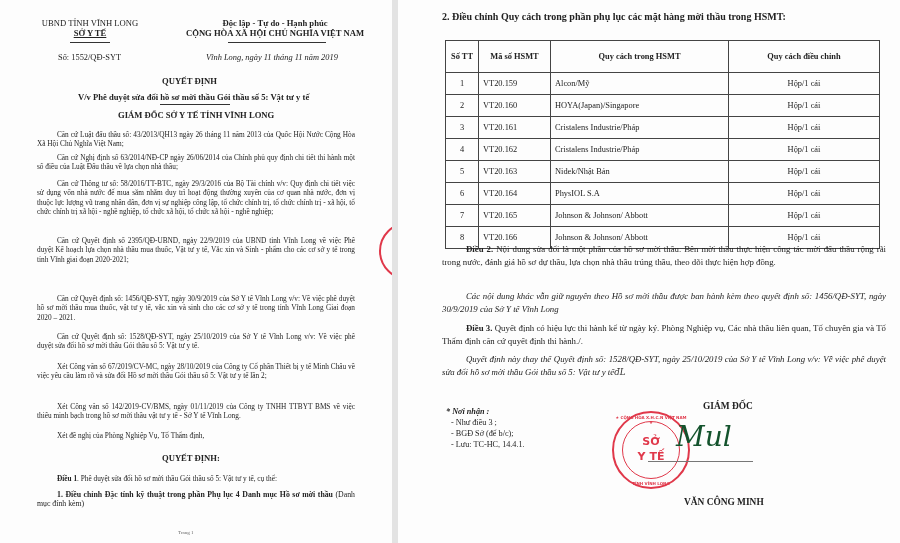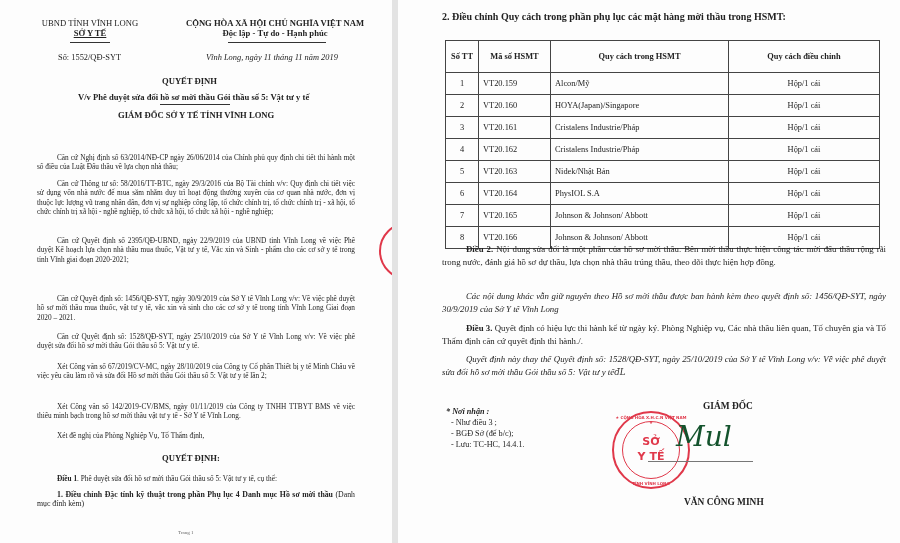"CỘNG HÒA XÃ HỘI CHỦ" div.b { order: before "Độc lập - Tự do" -> after "Độc lập - Tự do" }
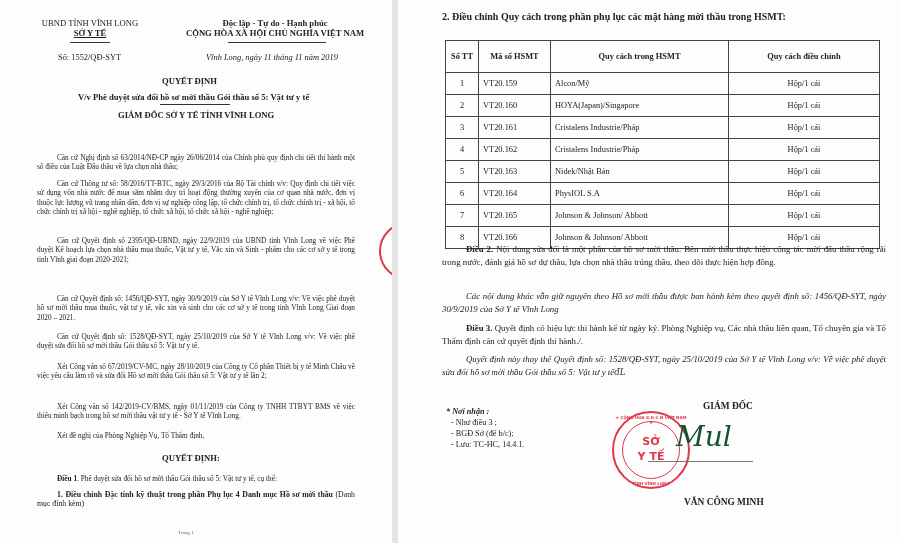"Căn cứ Luật đấu thầu" div.p { html: none -> <div><span></span><span>Căn cứ Luật đấu thầu số: 43/2013/QH13 ngày 26 tháng 11 năm 2013 của Quốc Hội Nước Cộng Hòa Xã Hội Chủ Nghĩa Việt Nam;</span></div> }
